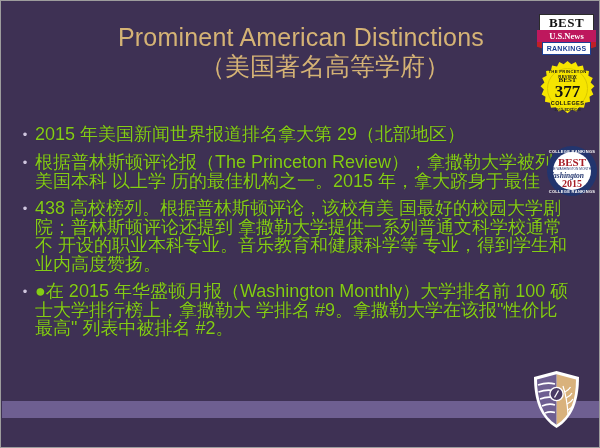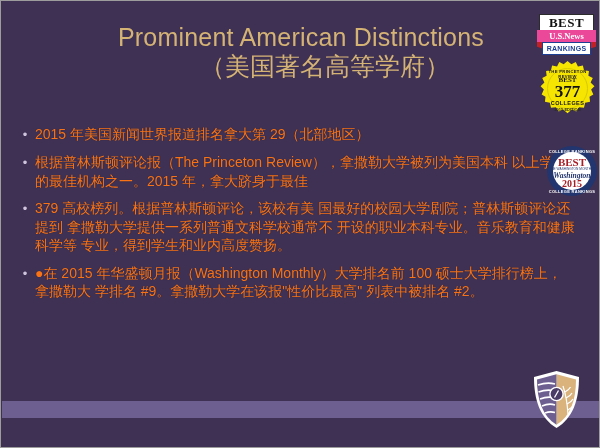"U.S.News" #badge-usnews .bn-usnews { background: #ec4899 -> #be185d }
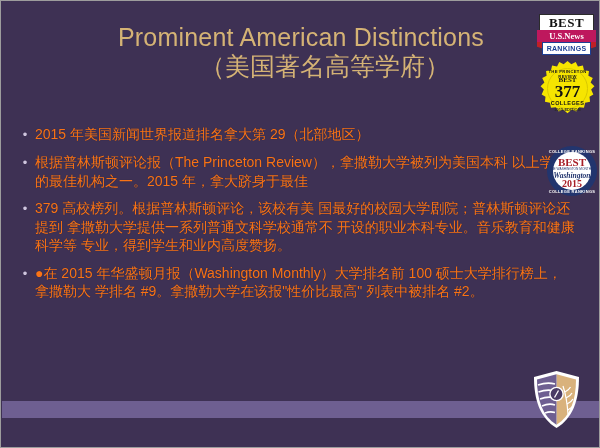"2015 年美国新闻世界报道排名拿大第 29（北部地区）" .bullet-text { color: #f97316 -> #84cc16; font-size: 14px -> 18px }
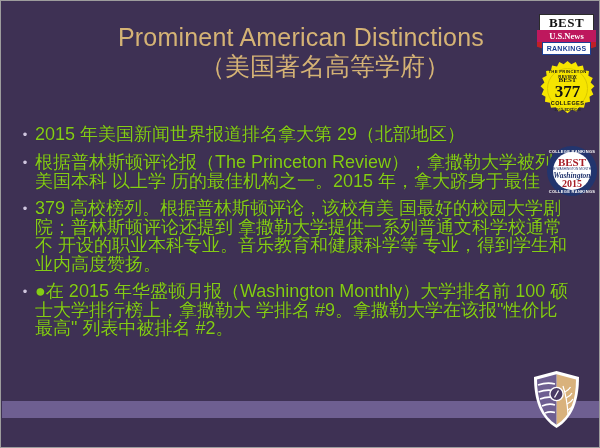"Washington" #badge-washington .wm-name { text-align: center -> none }
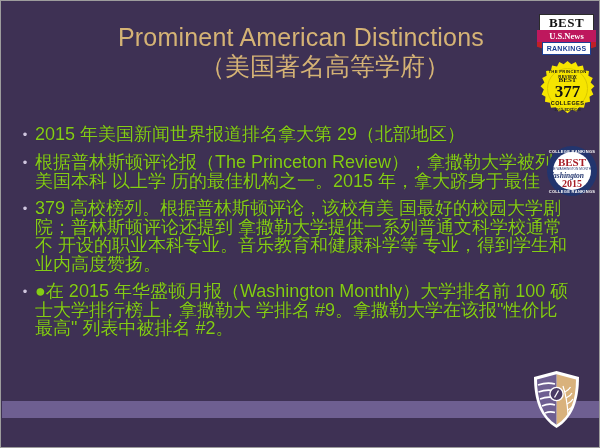"379 高校榜列。根据普林斯顿评论，该校有美" span.bullet-text { text: 379 -> 438 }
